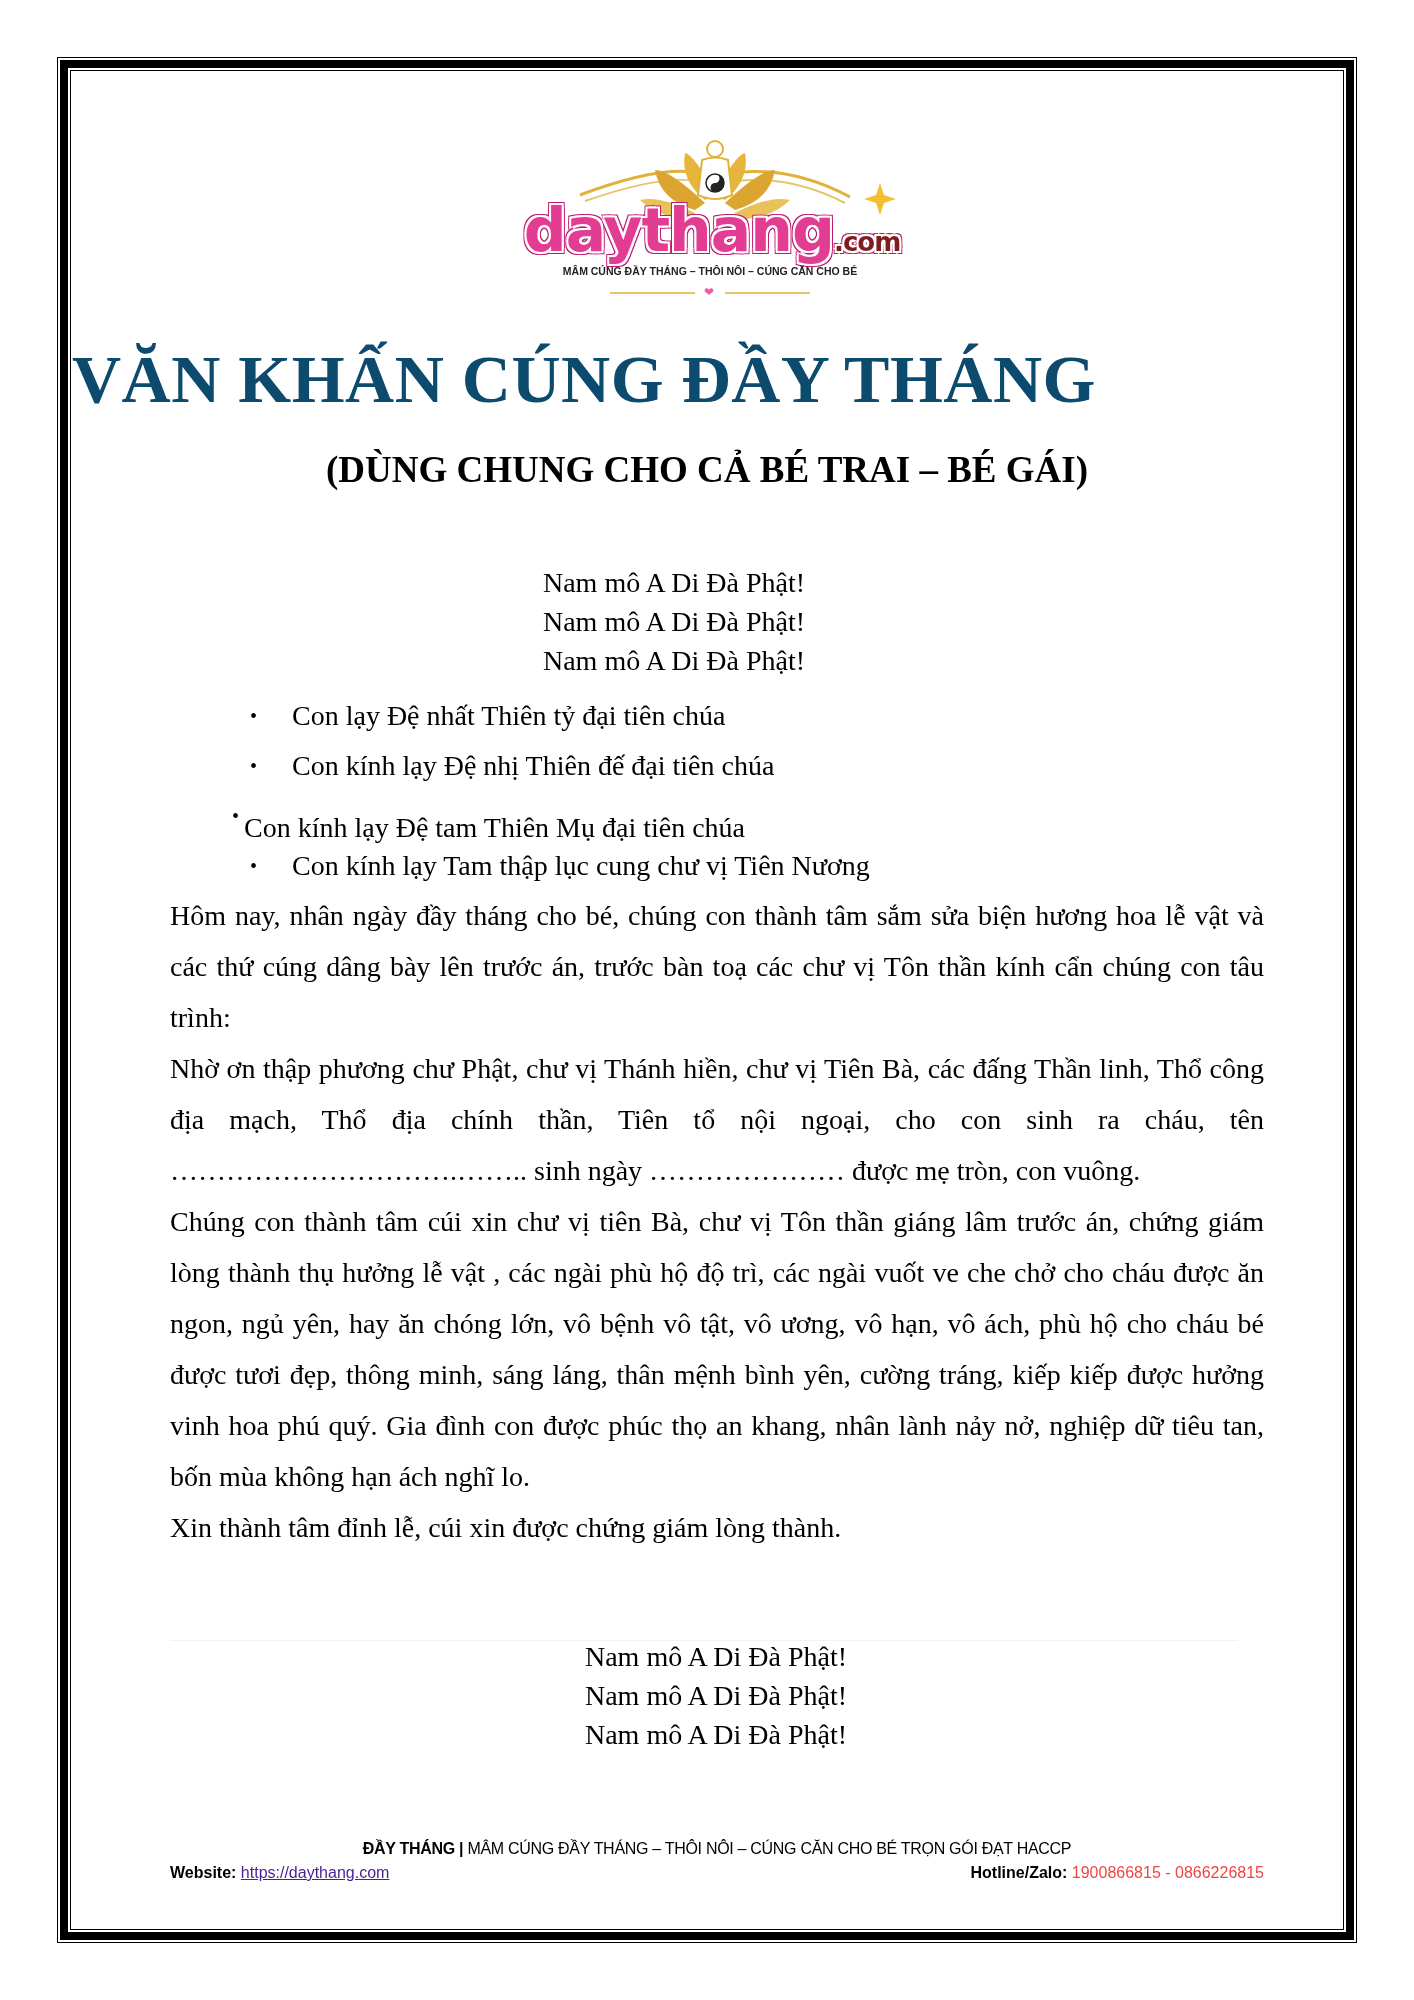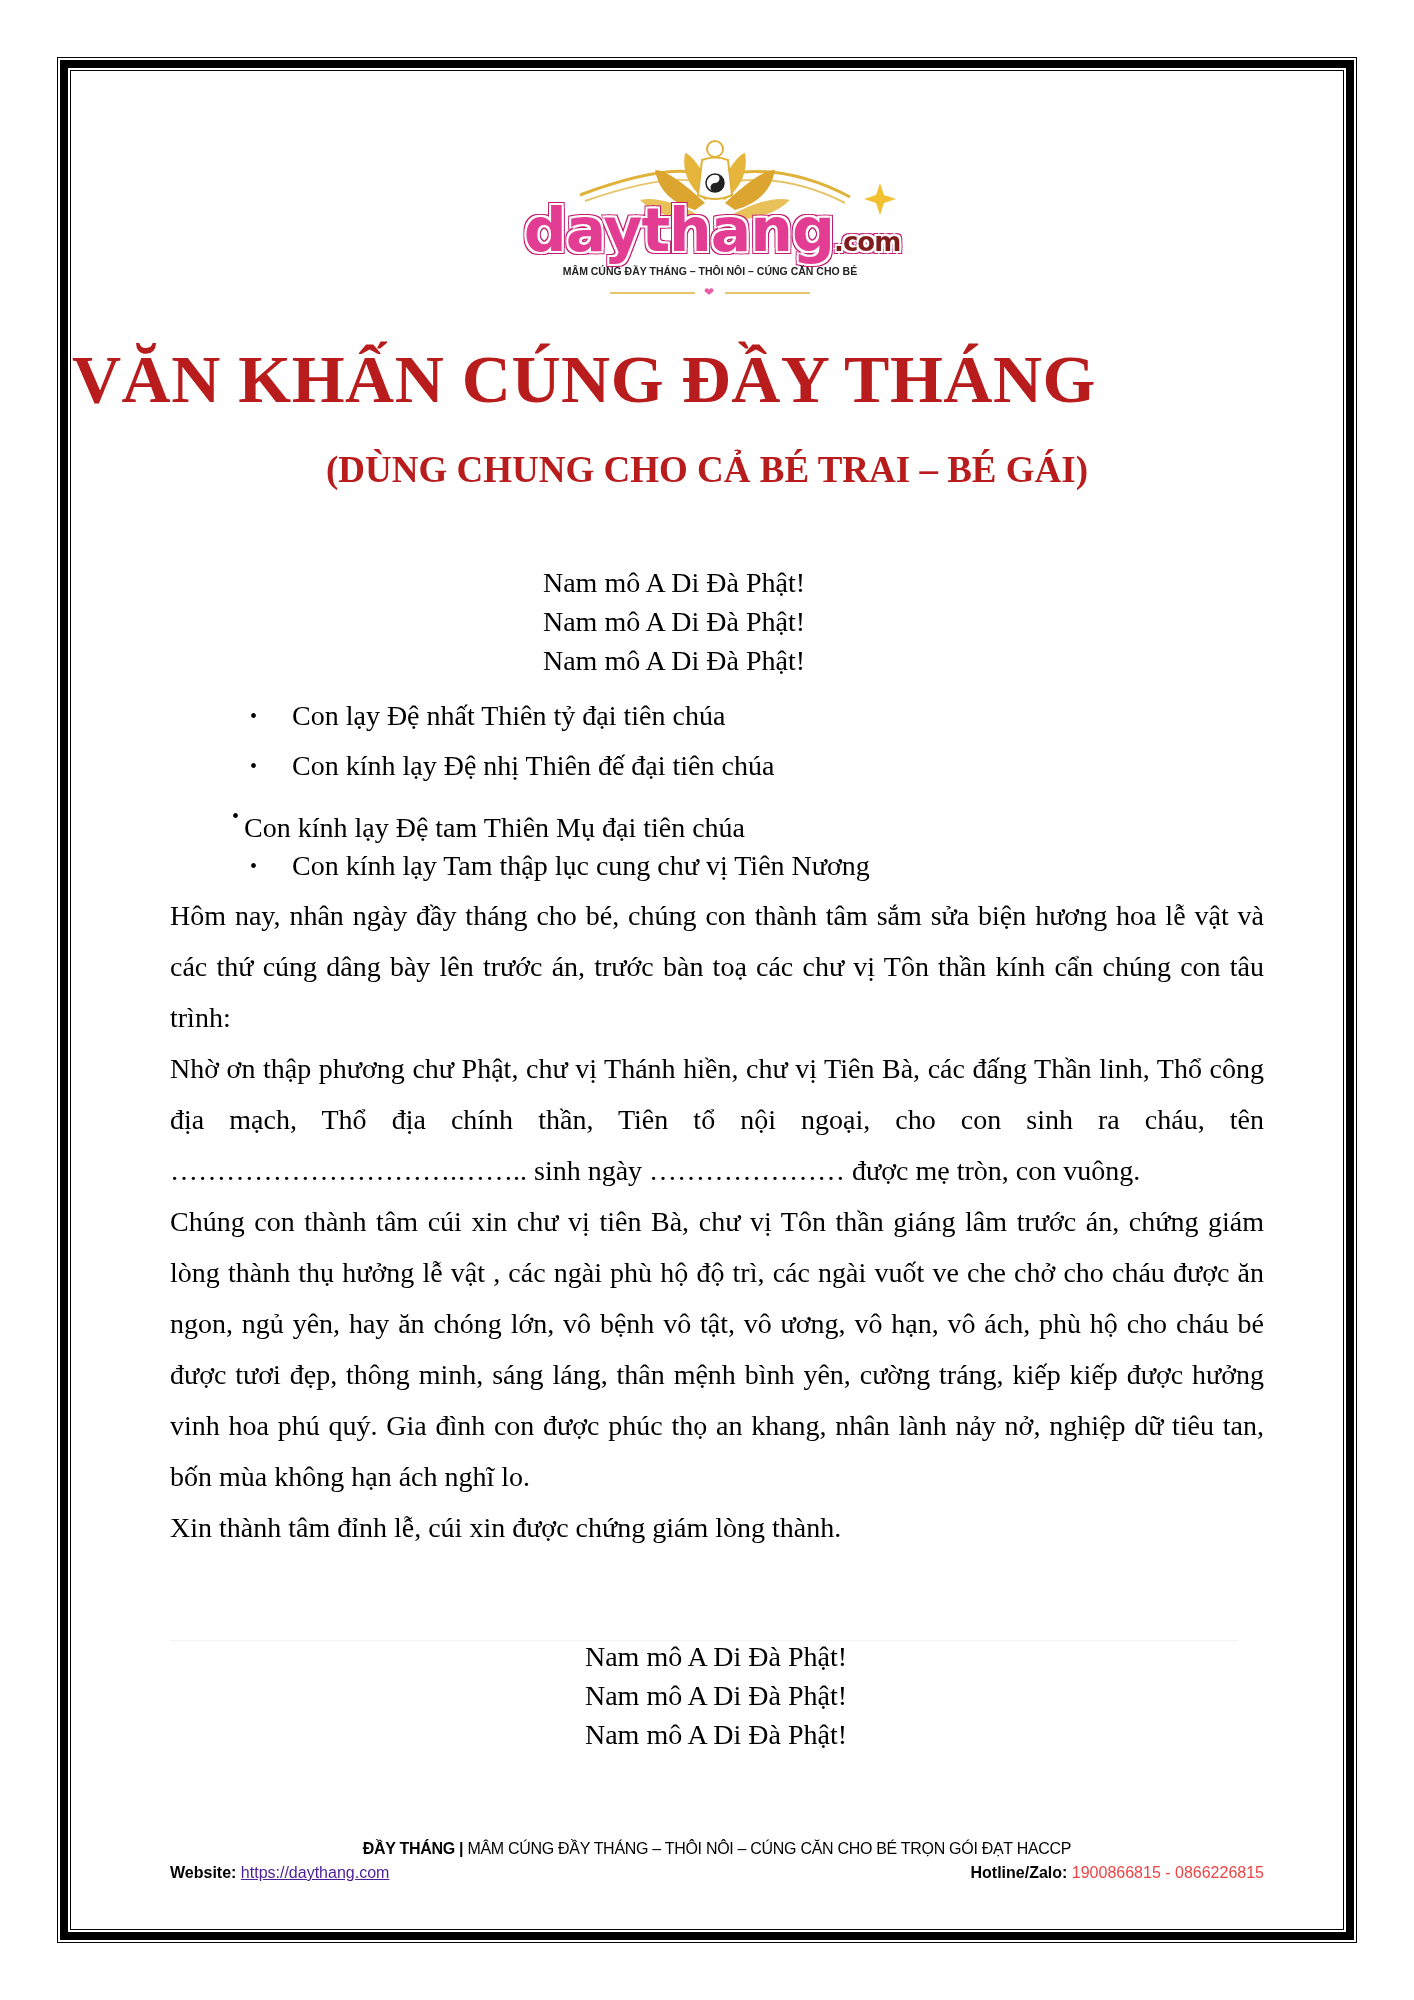"VĂN KHẤN CÚNG ĐẦY THÁNG" .title { color: #b91c1c -> #0c4a6e }
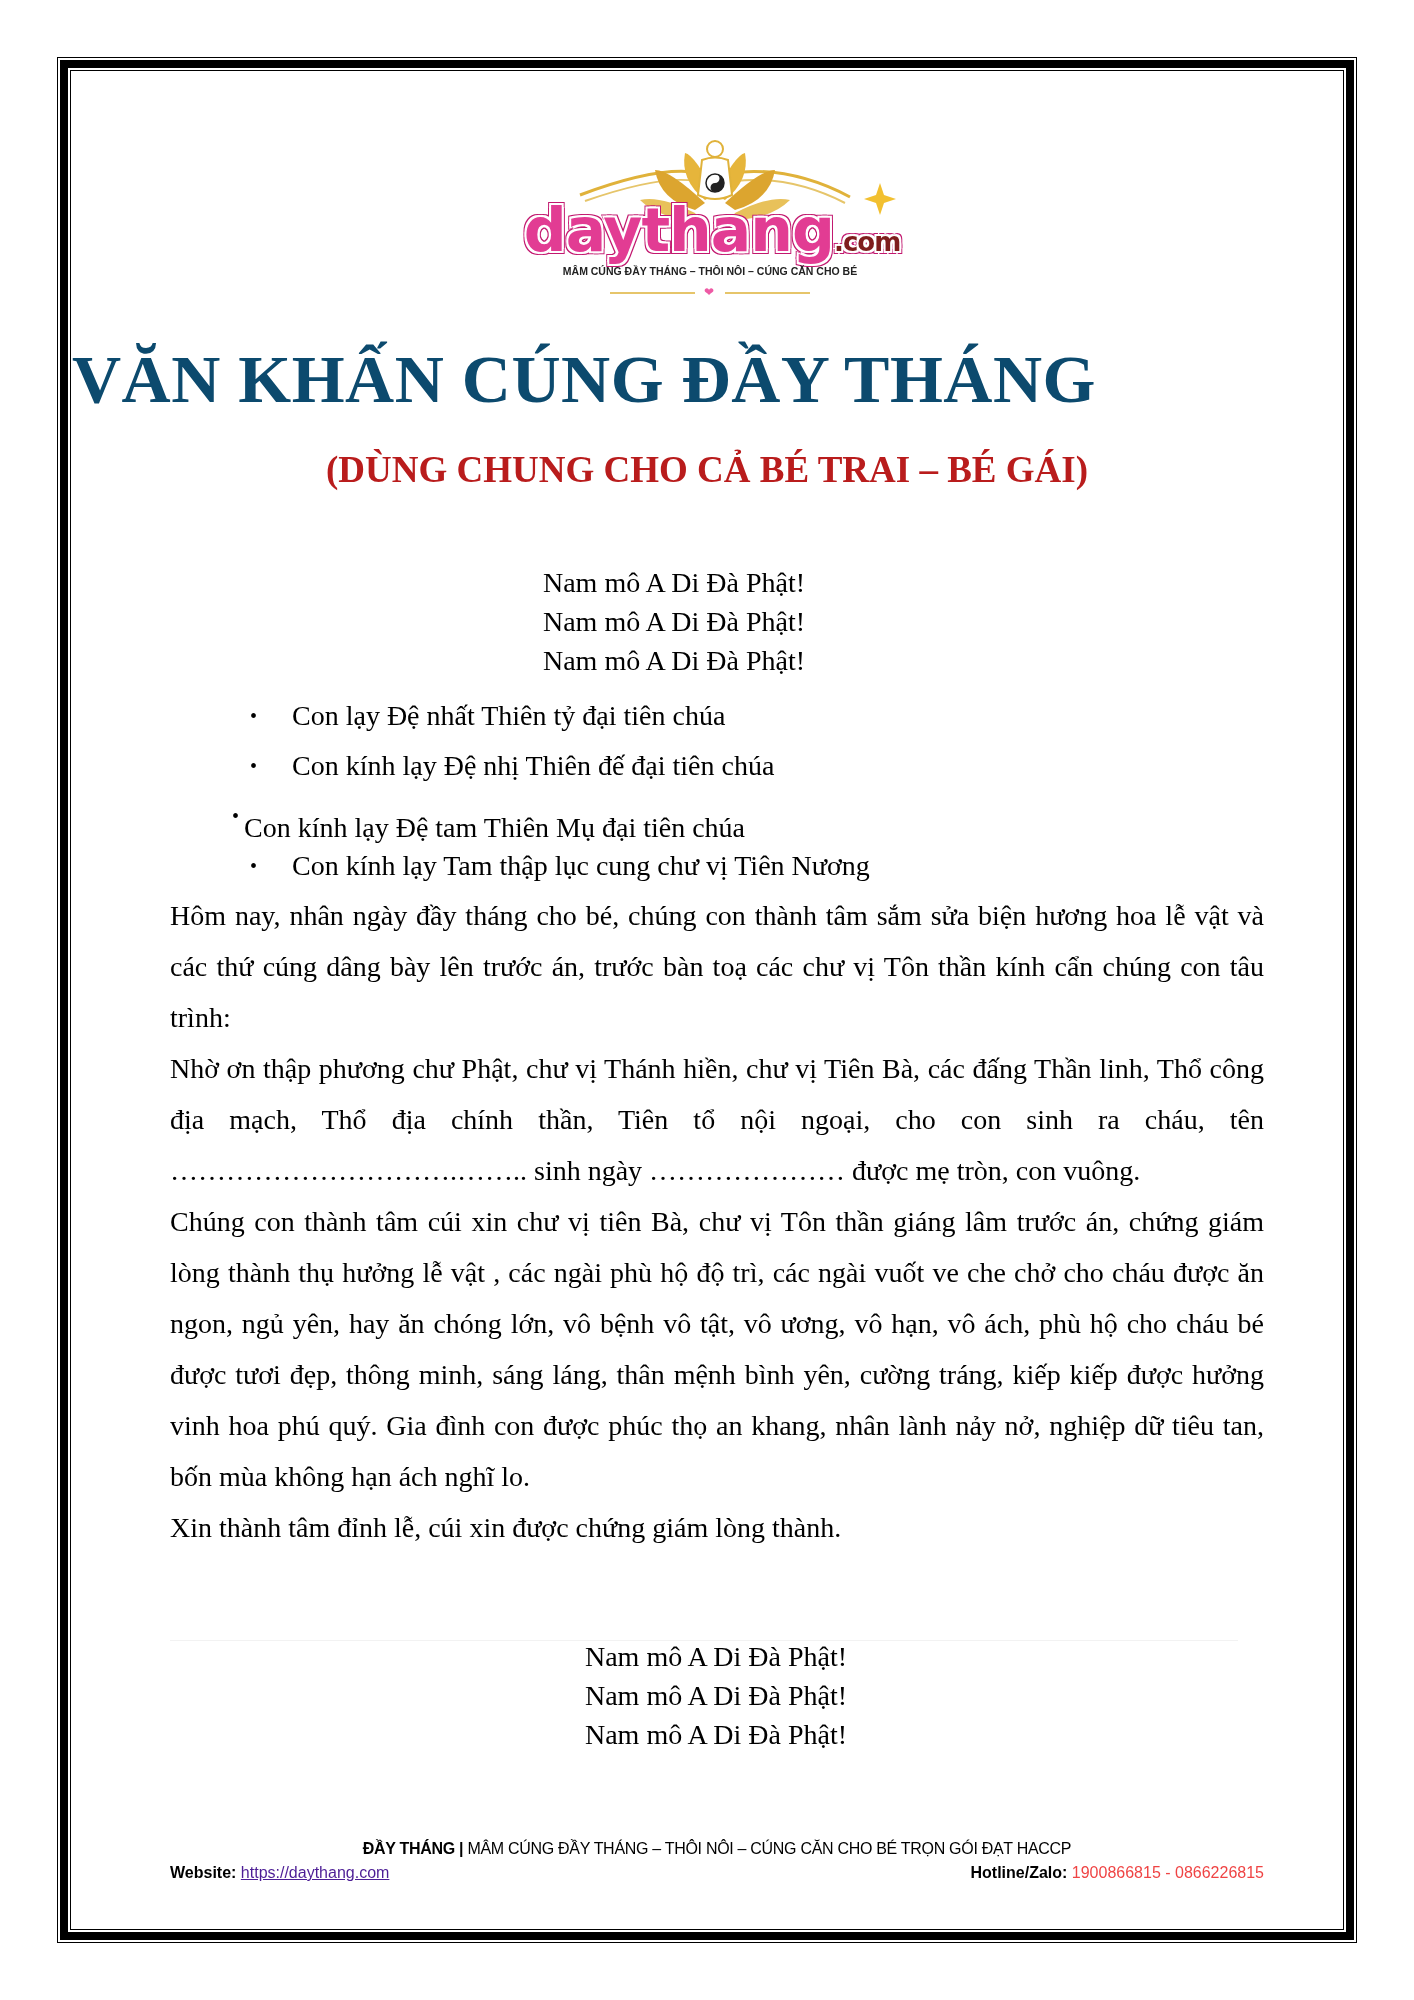"(DÙNG CHUNG CHO CẢ BÉ" .subtitle { color: #b91c1c -> #000000 }
